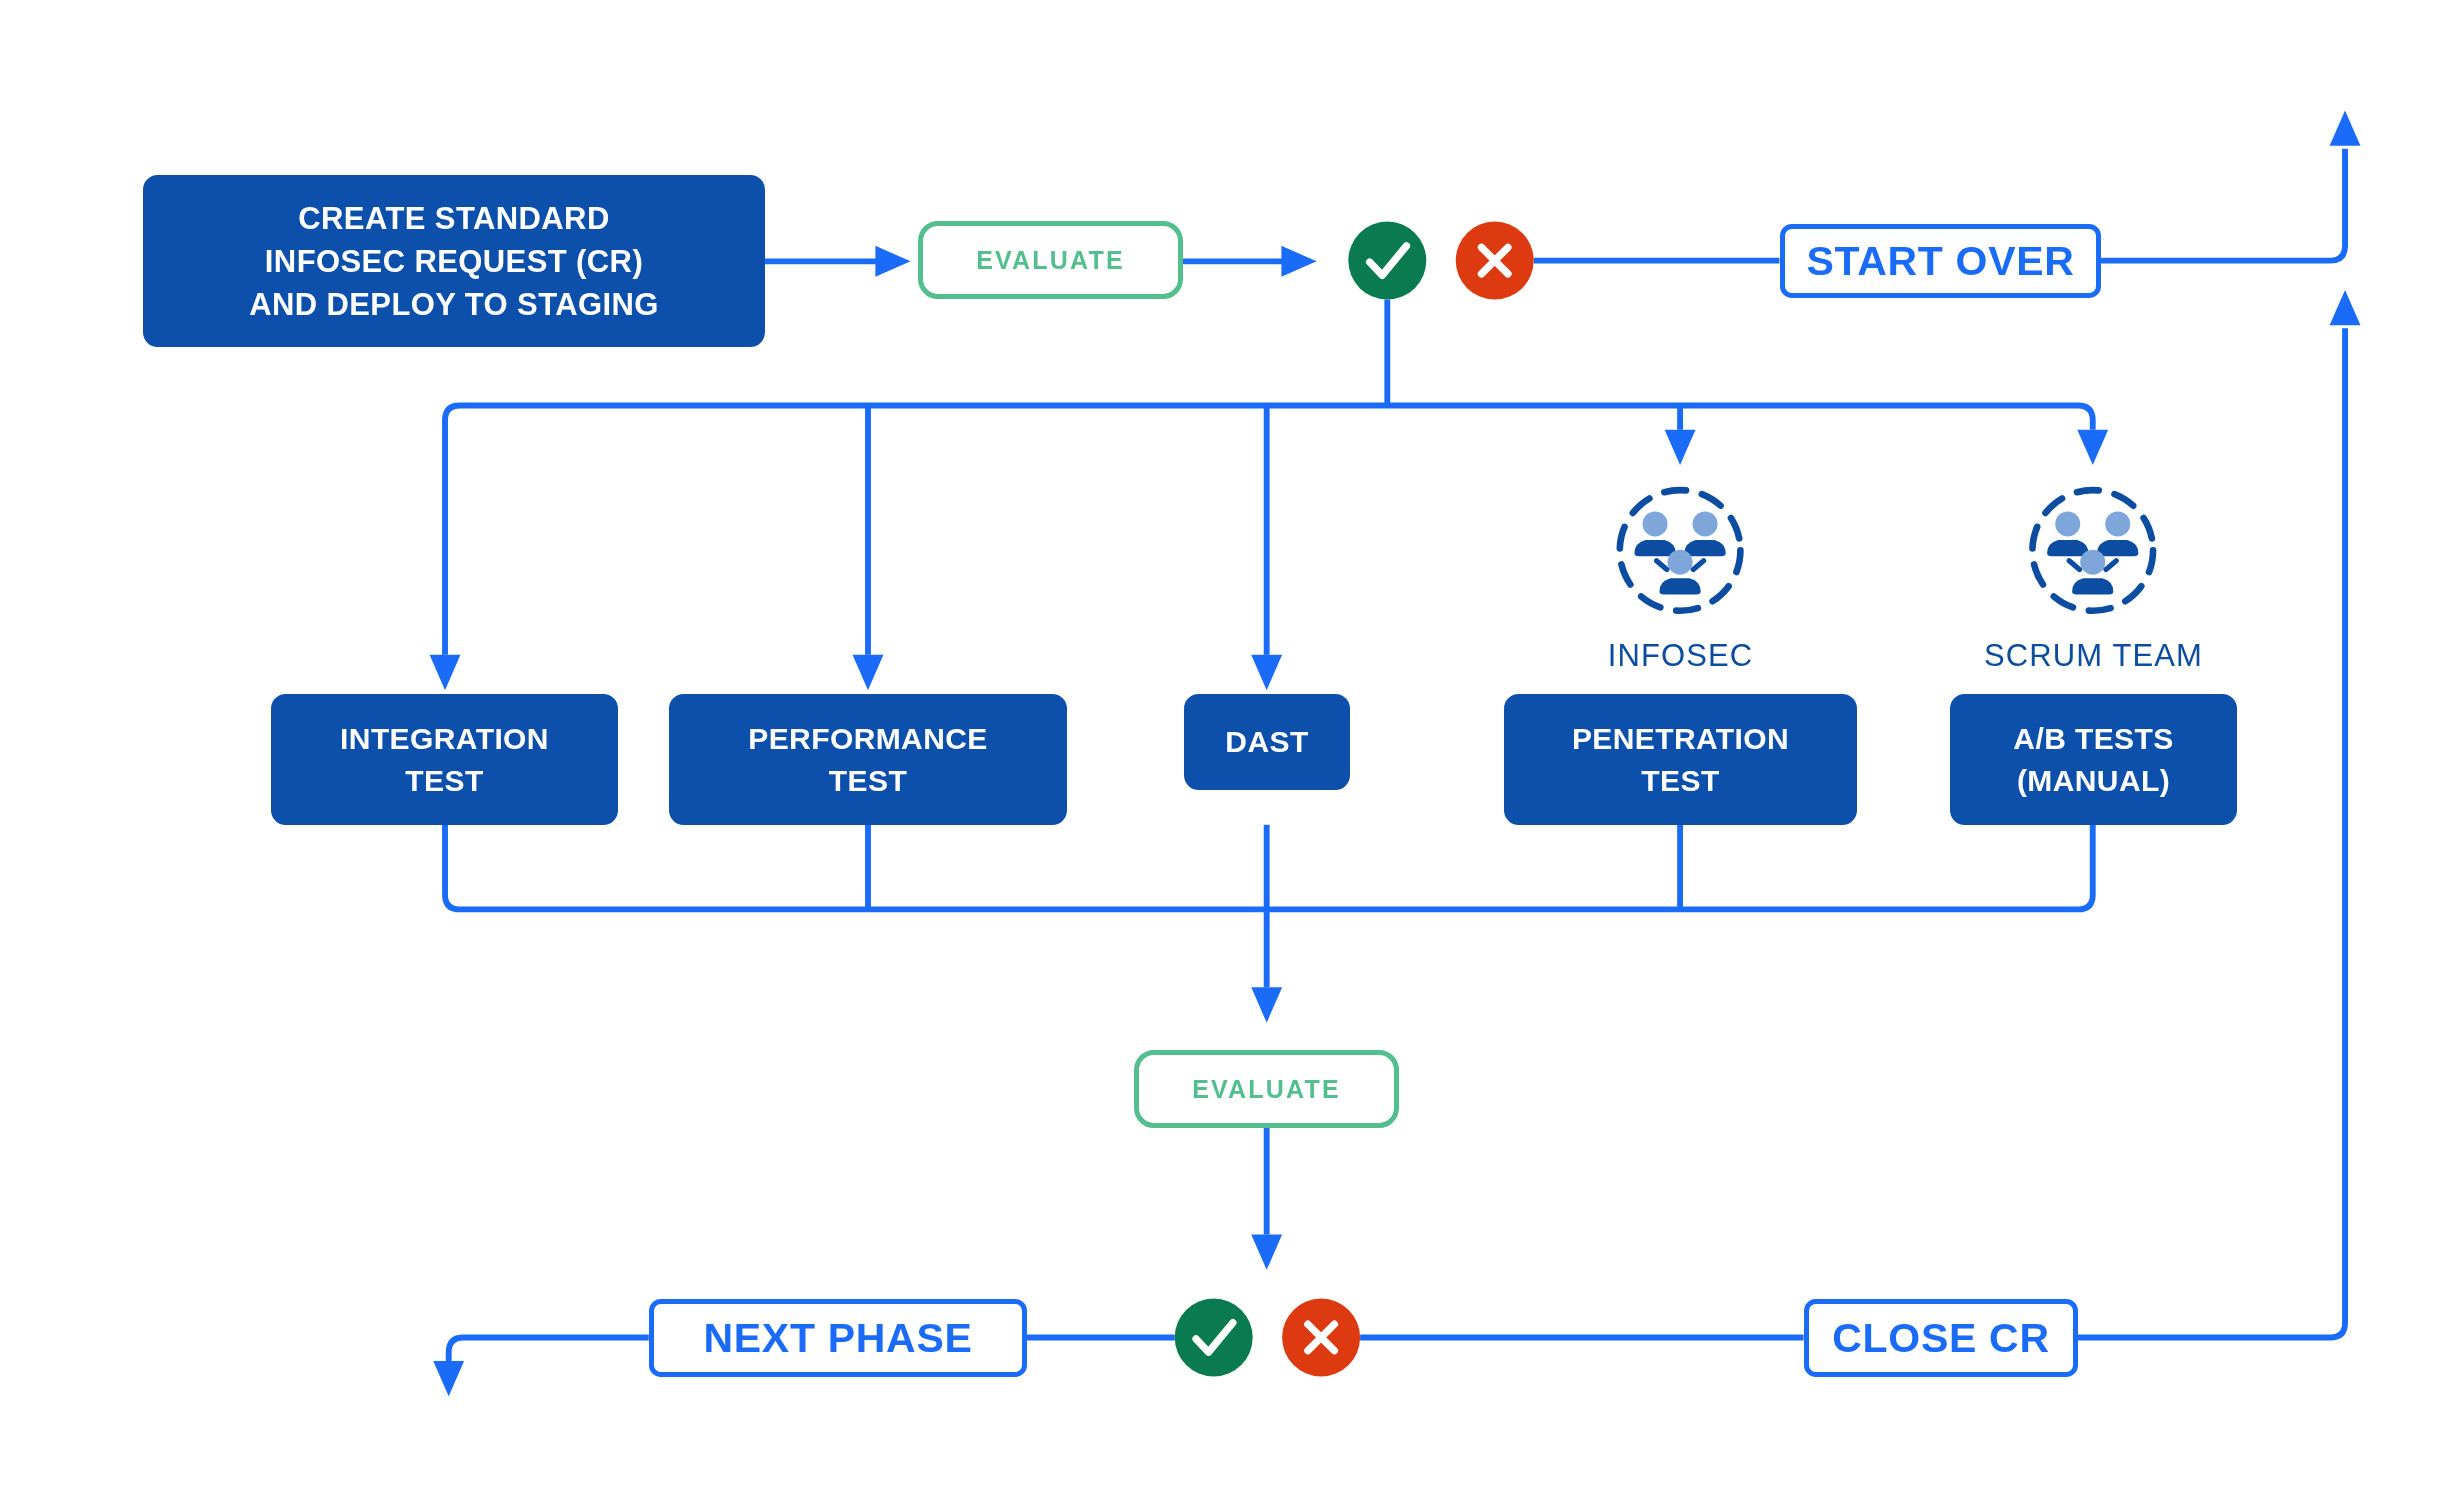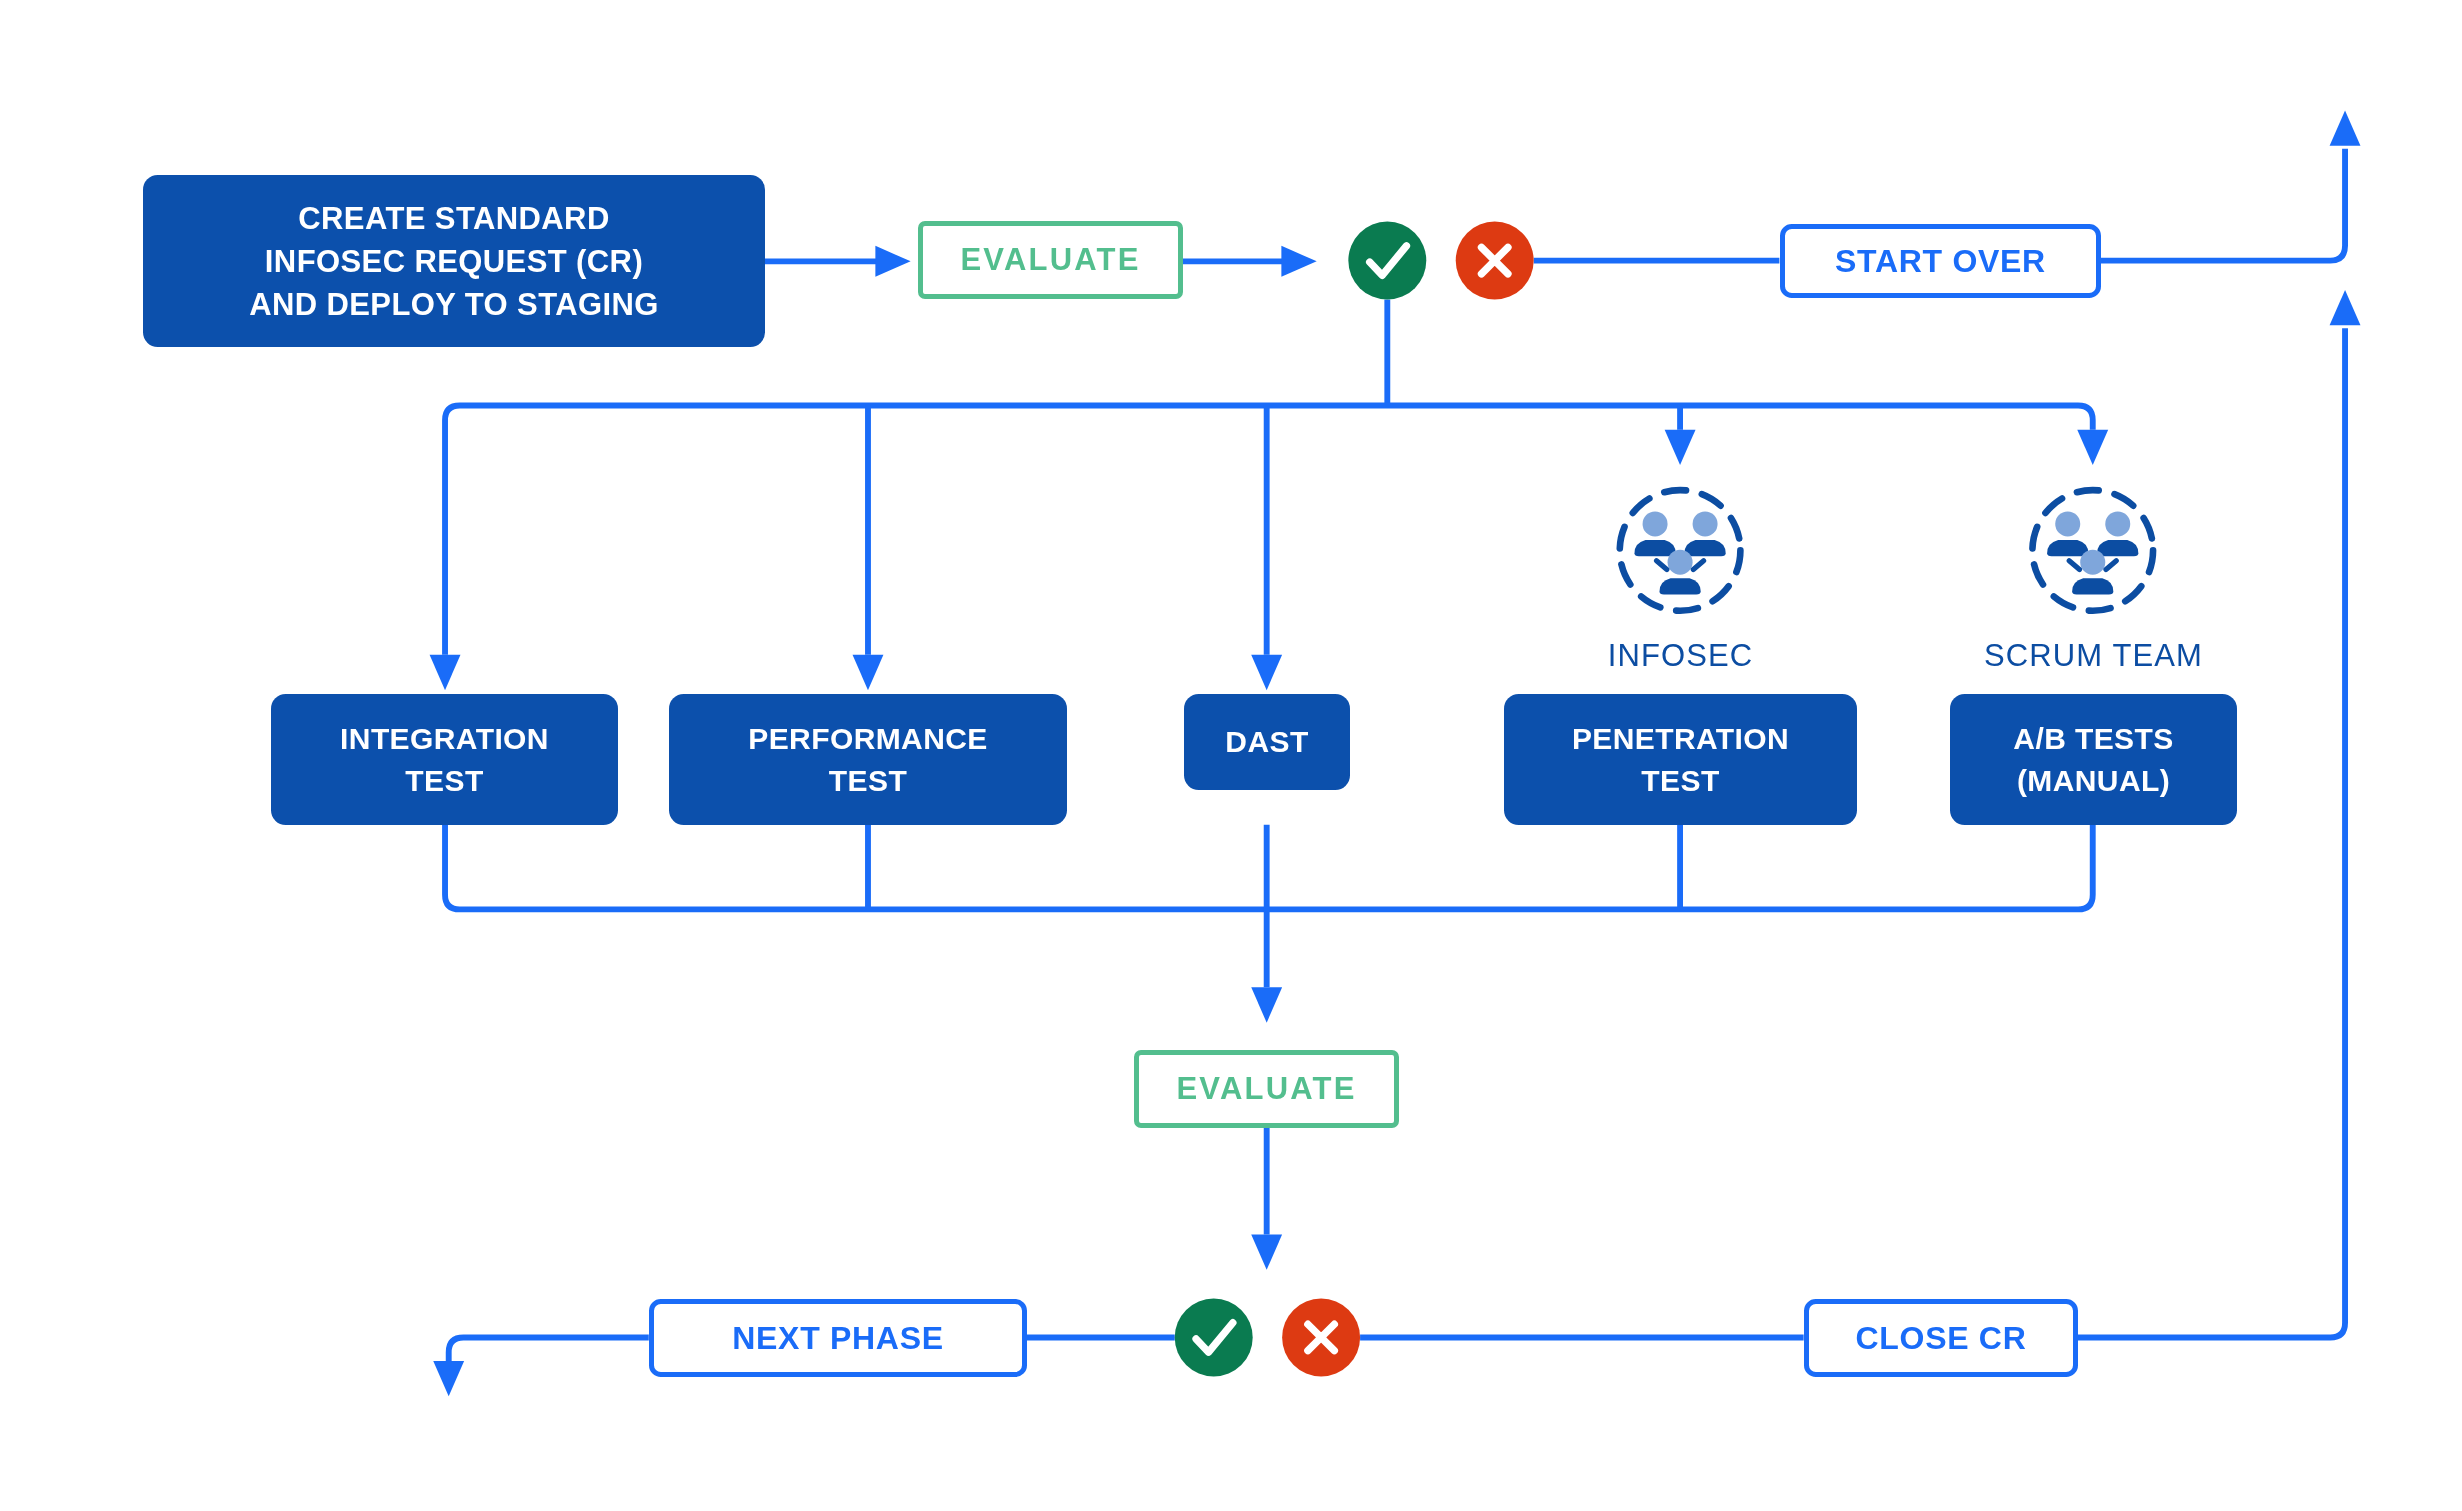"EVALUATE" .evalbox { border-radius: 7px -> 20px; font-size: 31px -> 25px }
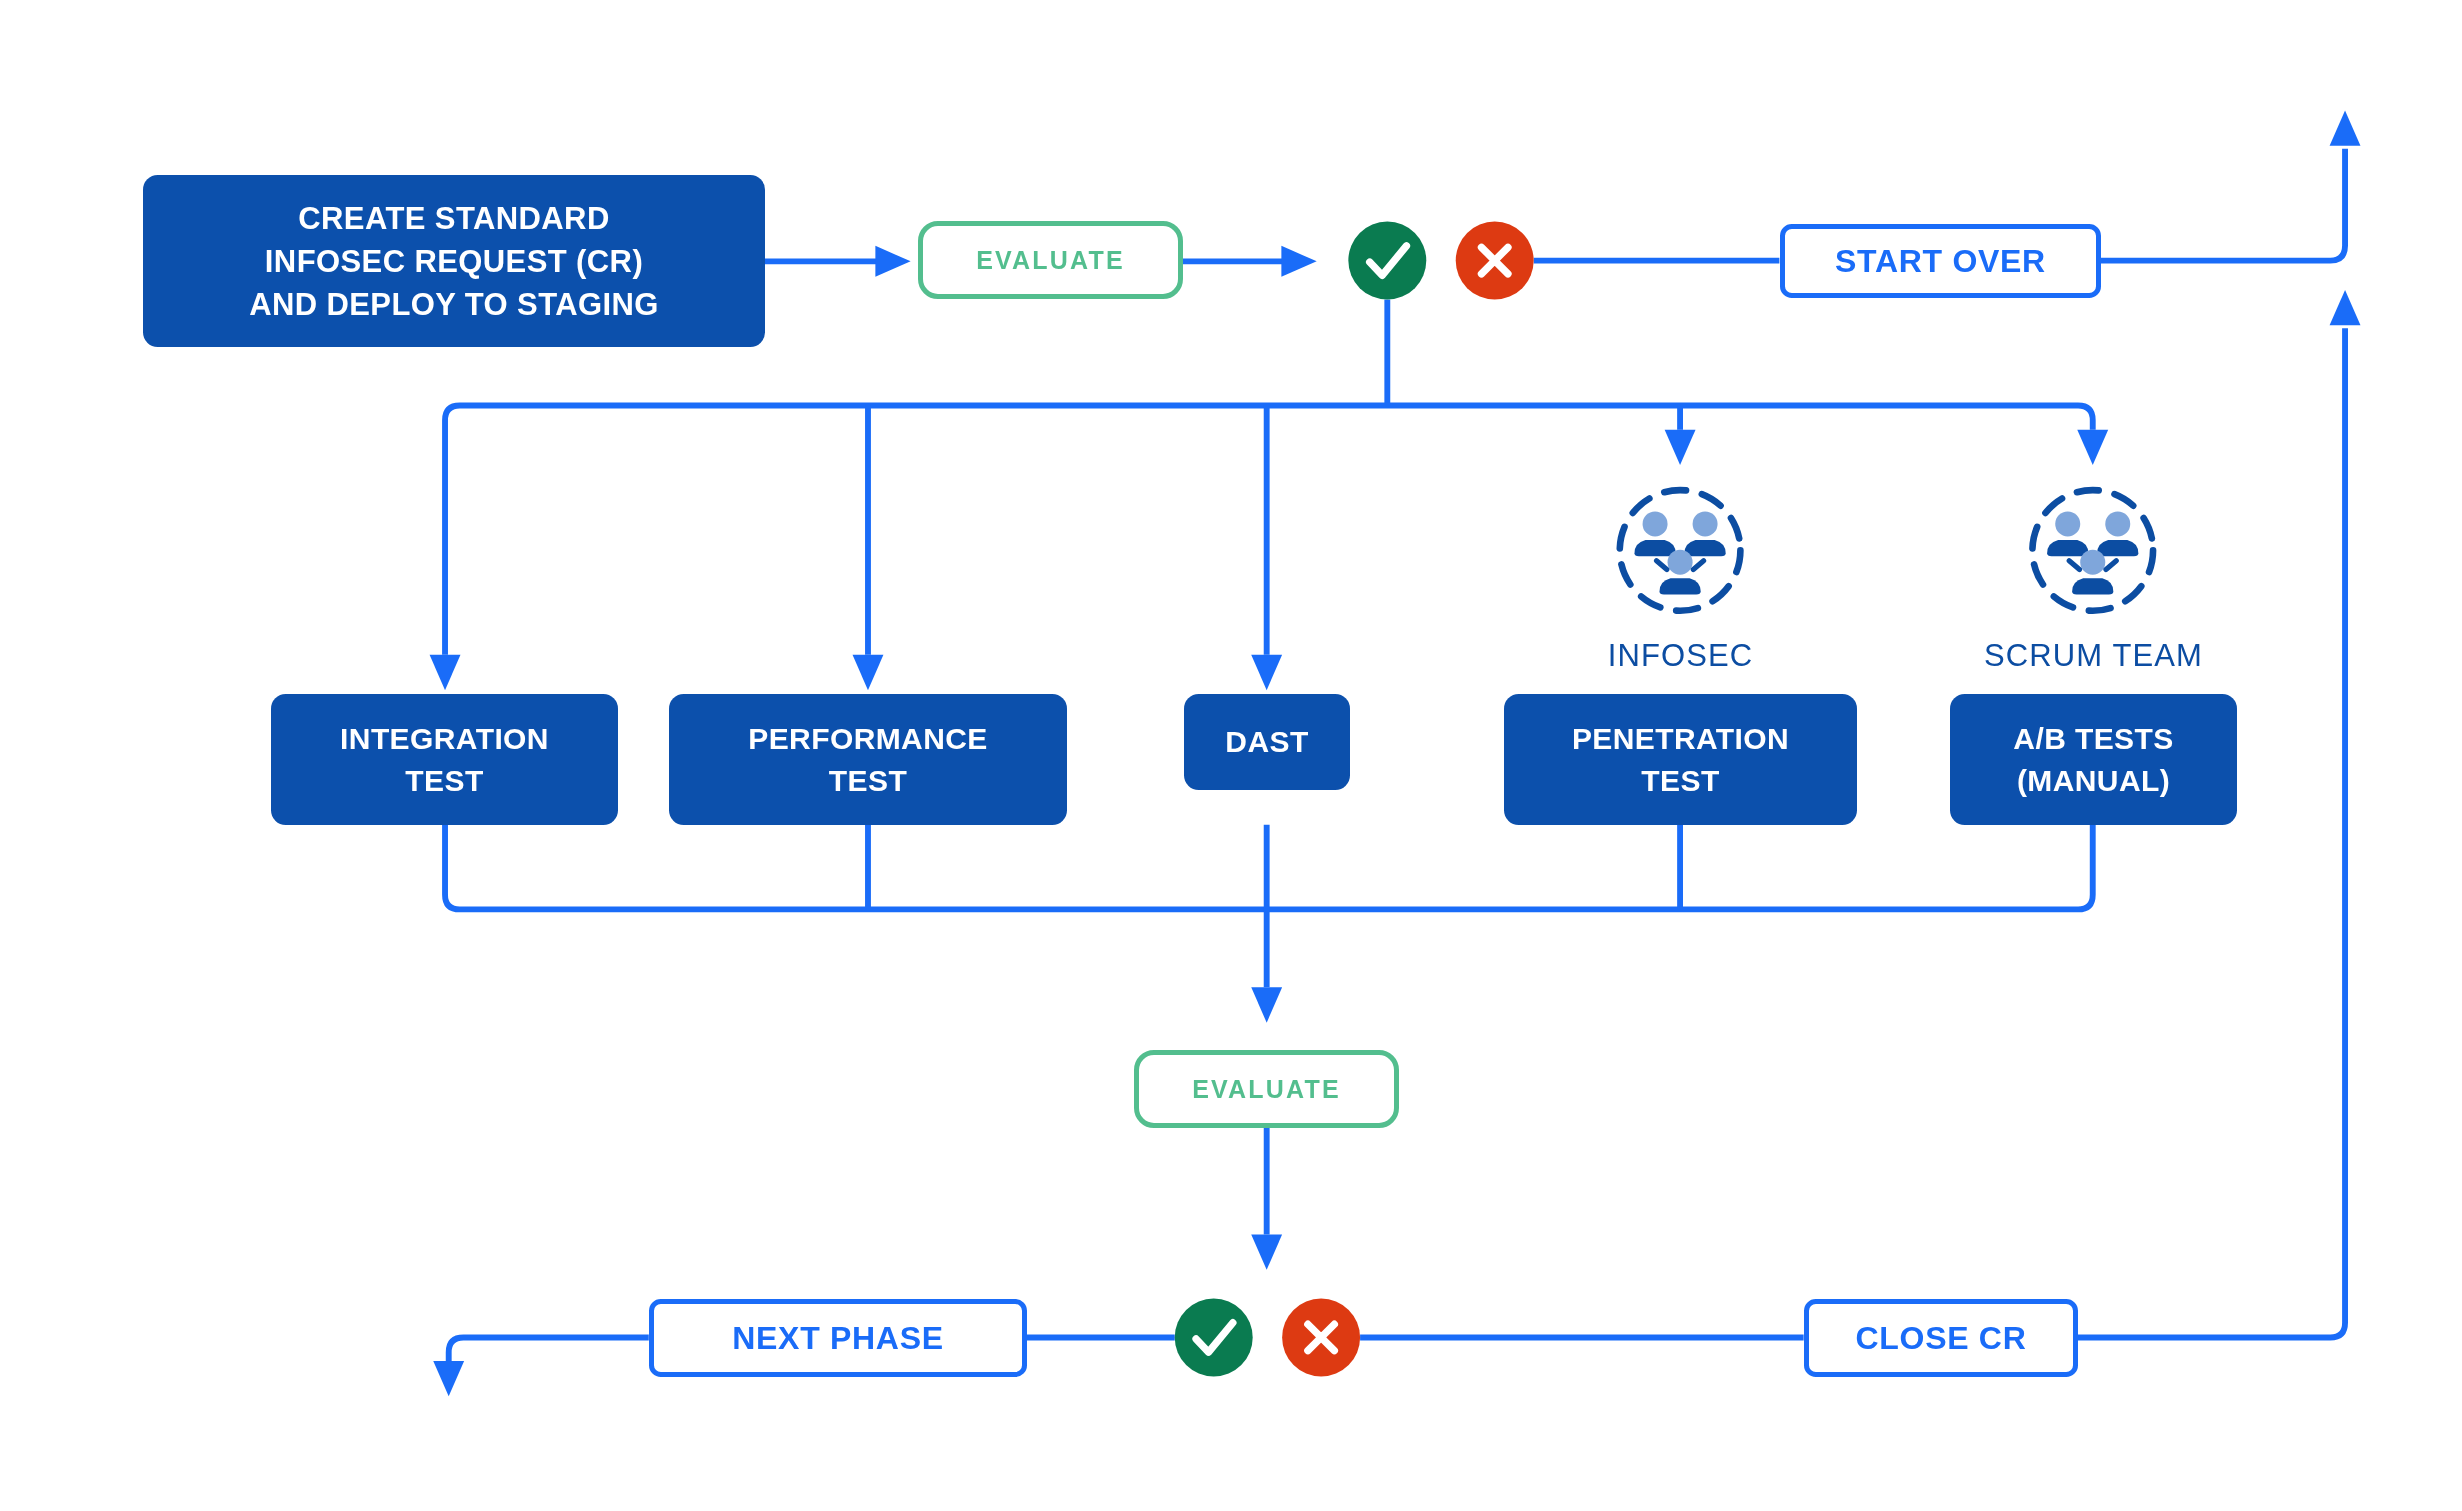"START OVER" .bluebox { font-size: 32px -> 41px }
